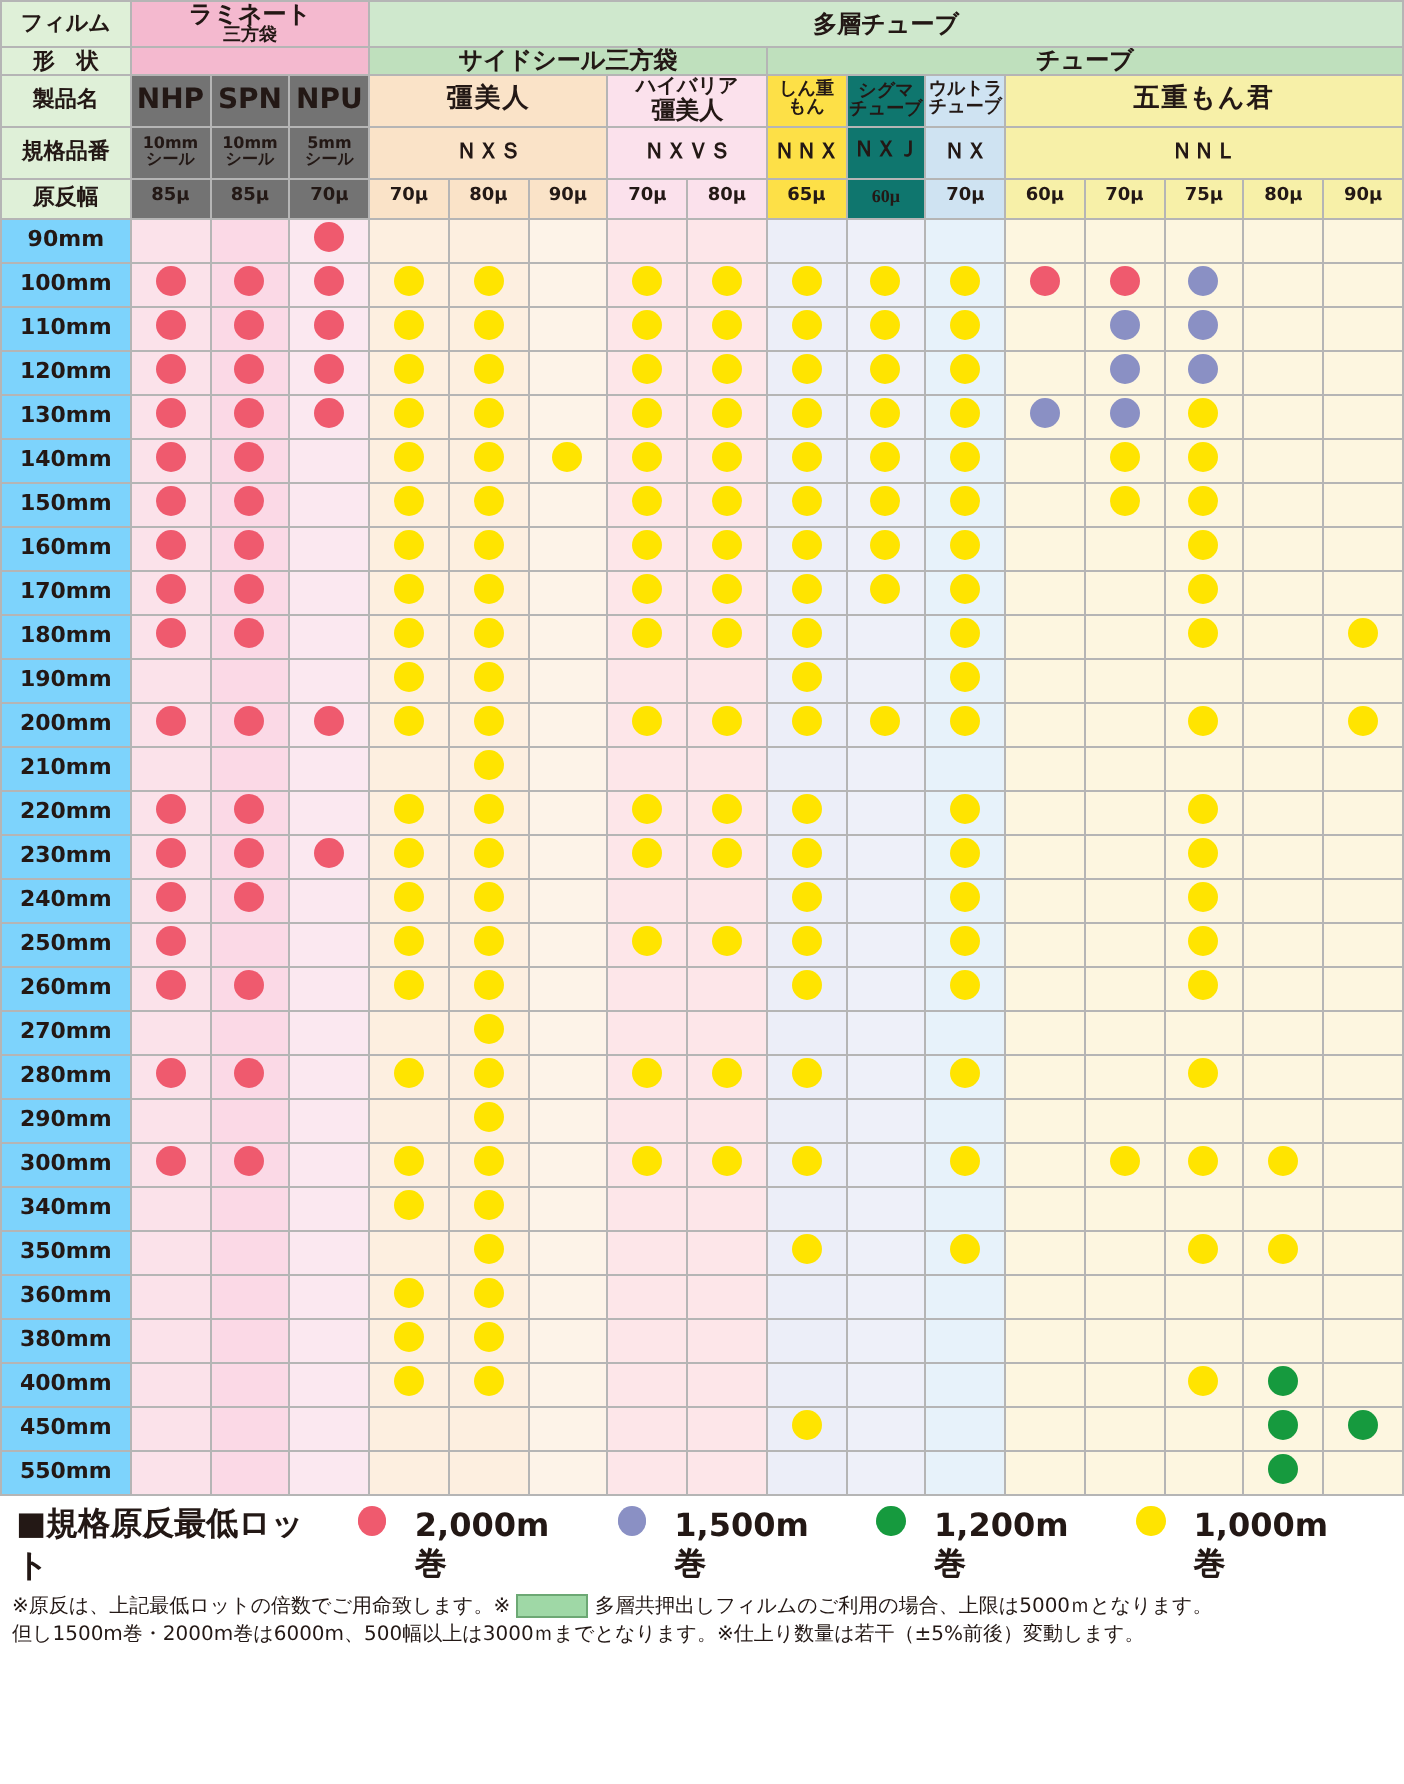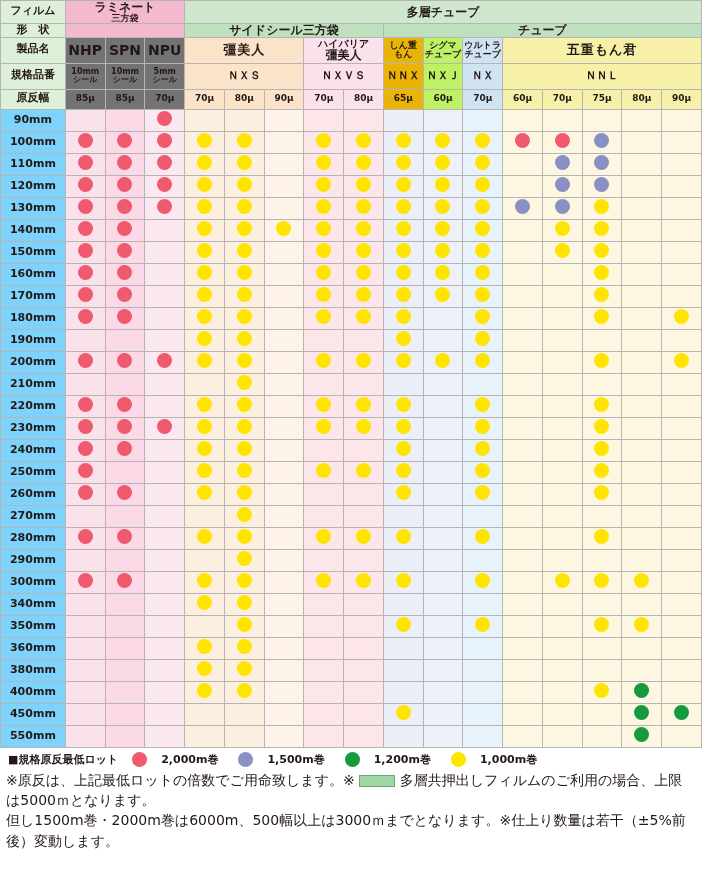"フィルム" .hdr-film { font-family: Liberation Mono, monospace -> none }
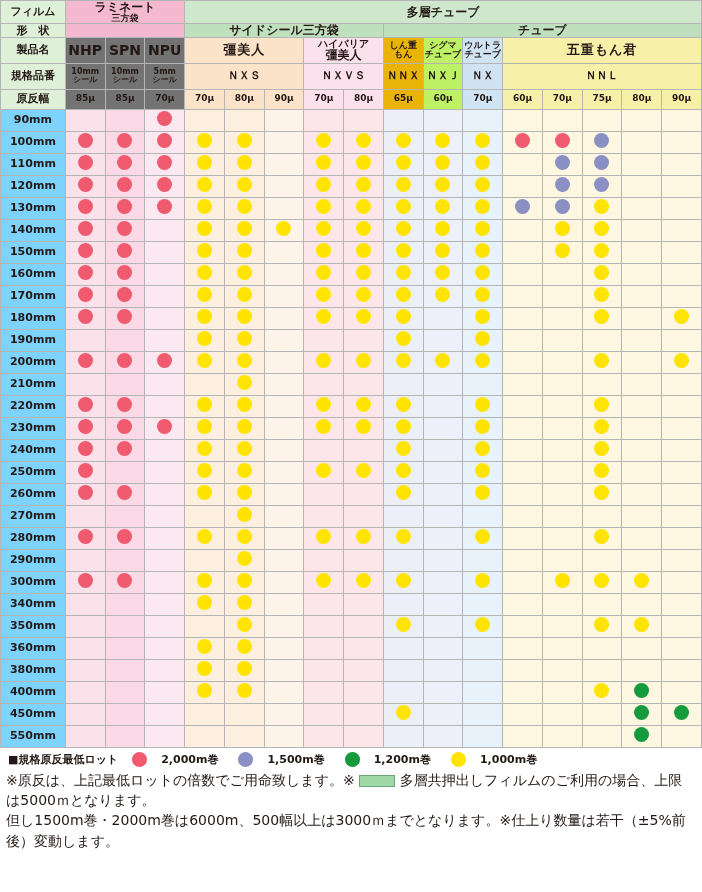"しん重" .hdr-lav { background: #eab308 -> #fde047 }
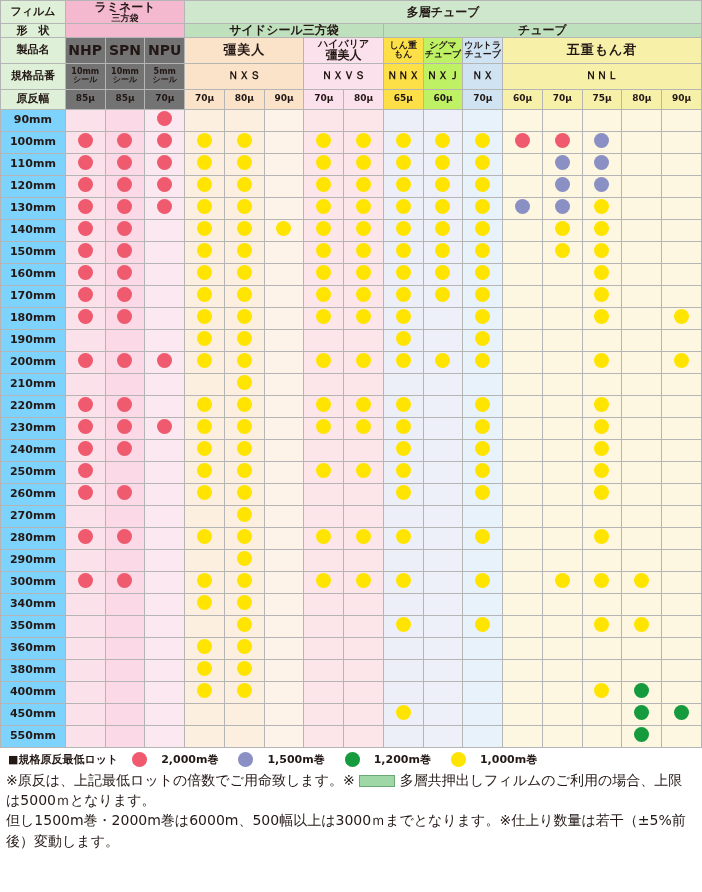"シグマ" .hdr-lav2 { background: #bef264 -> #0f766e; font-family: none -> Liberation Serif, serif }
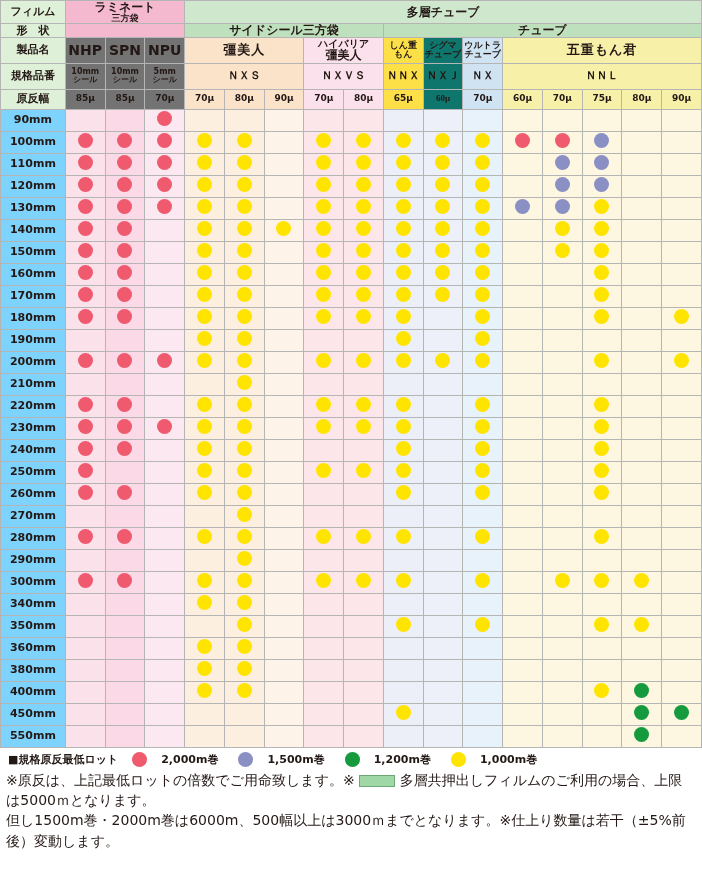"■規格原反最低ロット" .legend-row { font-size: 11px -> 16px }
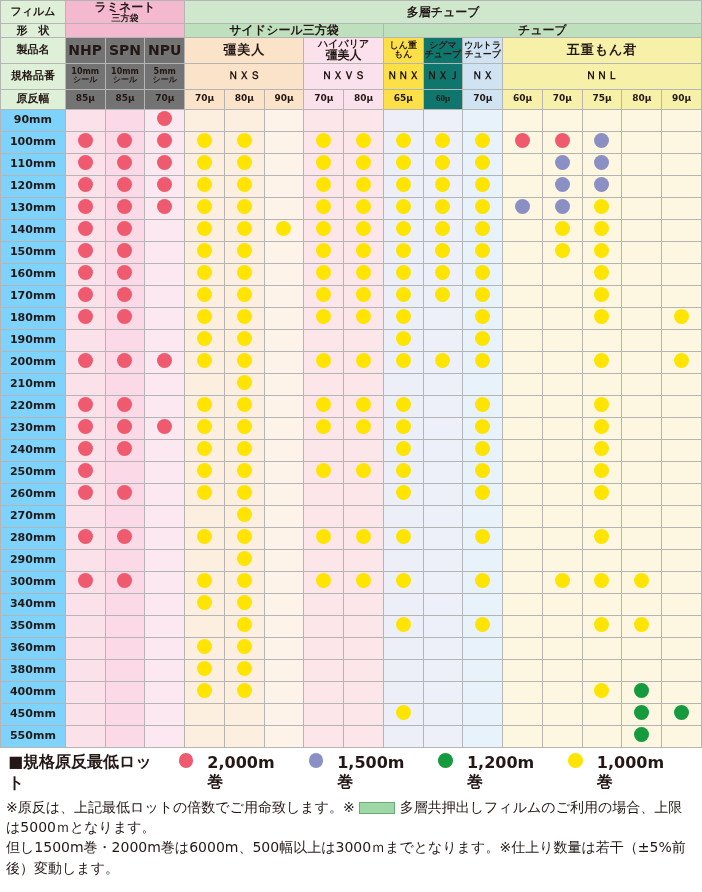"※原反は、上記最低ロットの倍数でご用命致します。※" .notes { font-size: 14px -> 10px }
